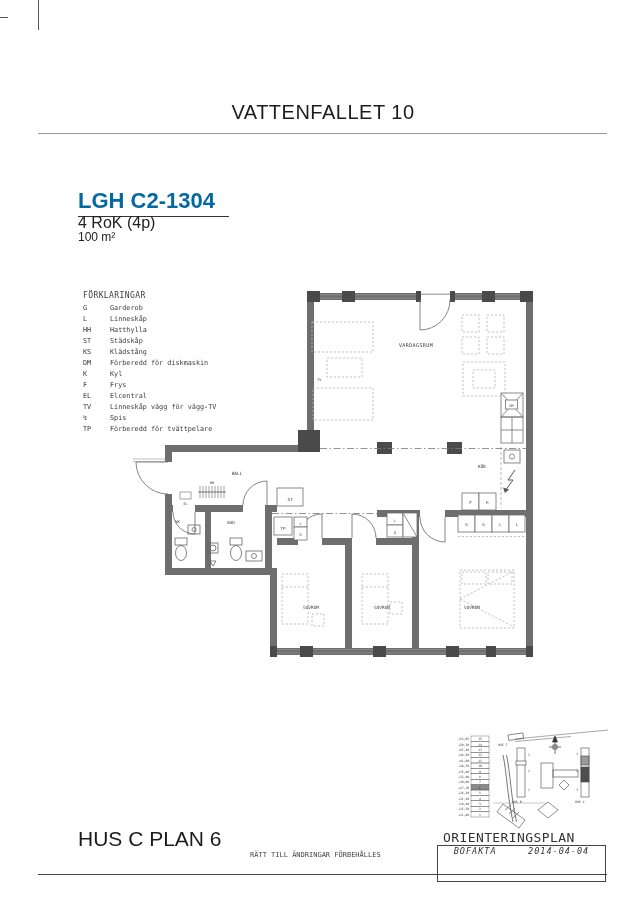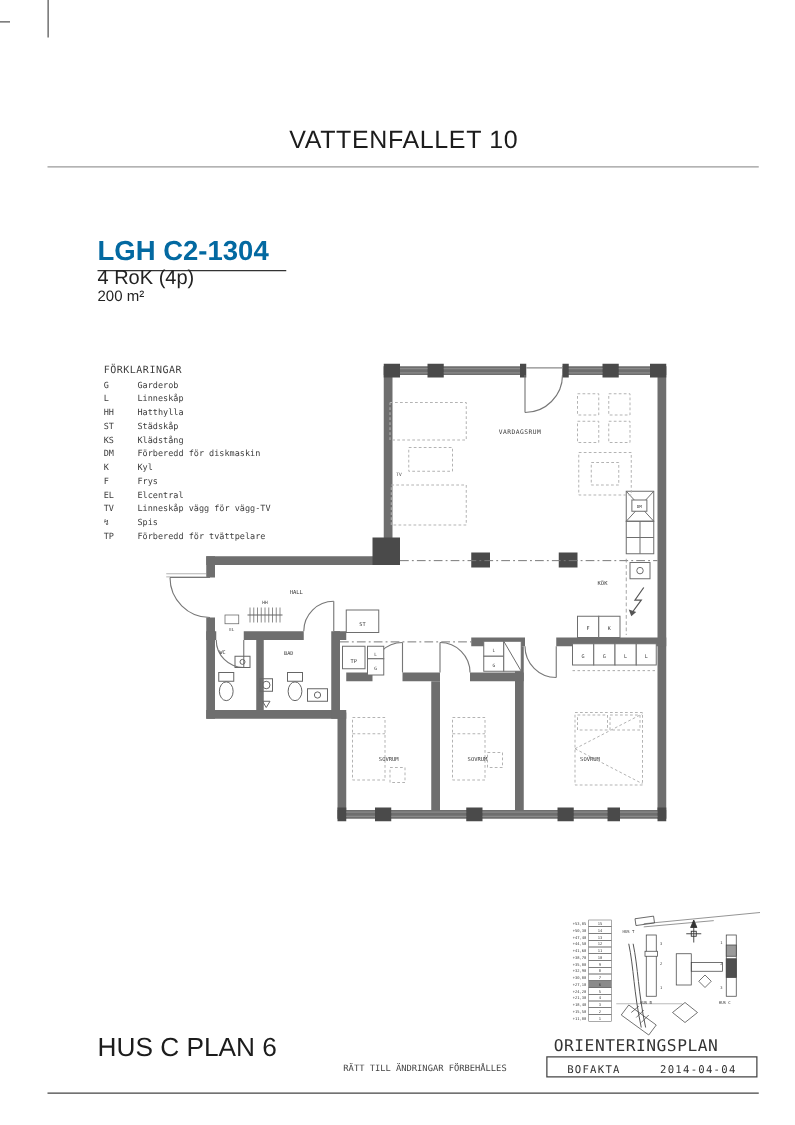"200 m²" div.abs { text: 200 -> 100 }
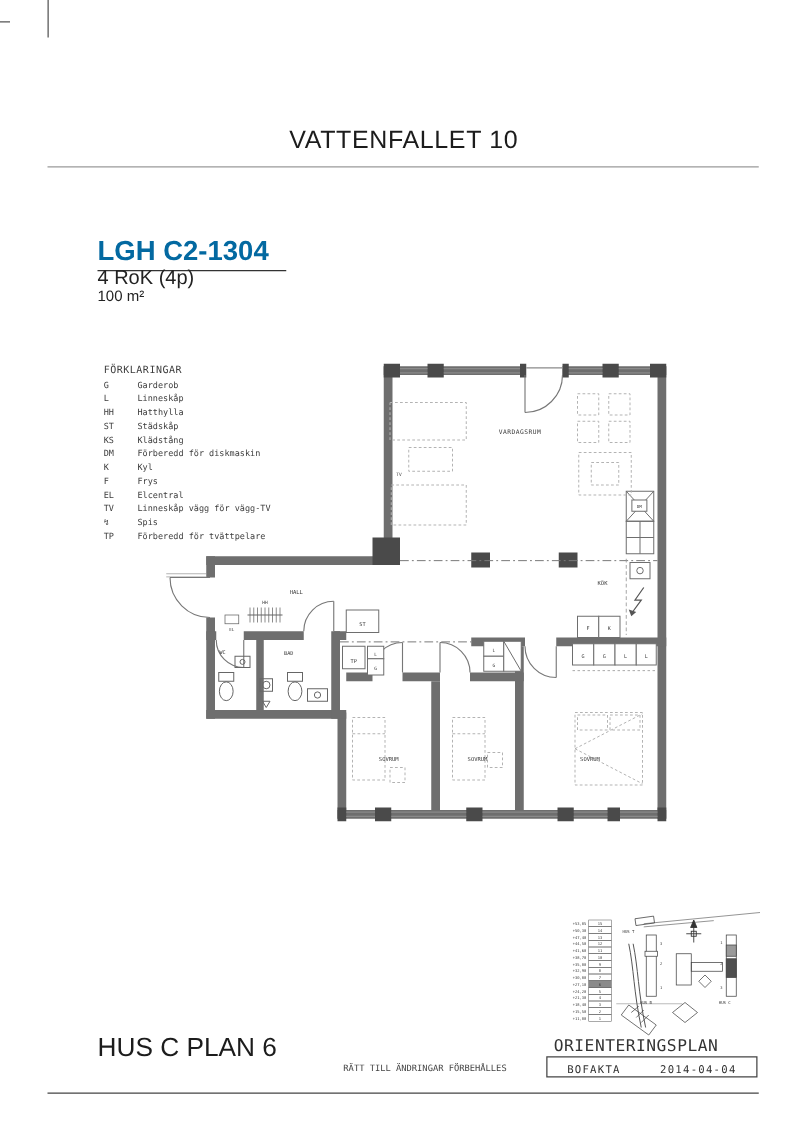"RÄTT TILL ÄNDRINGAR FÖRBEHÅLLES" .disclaimer { text-align: center -> none }
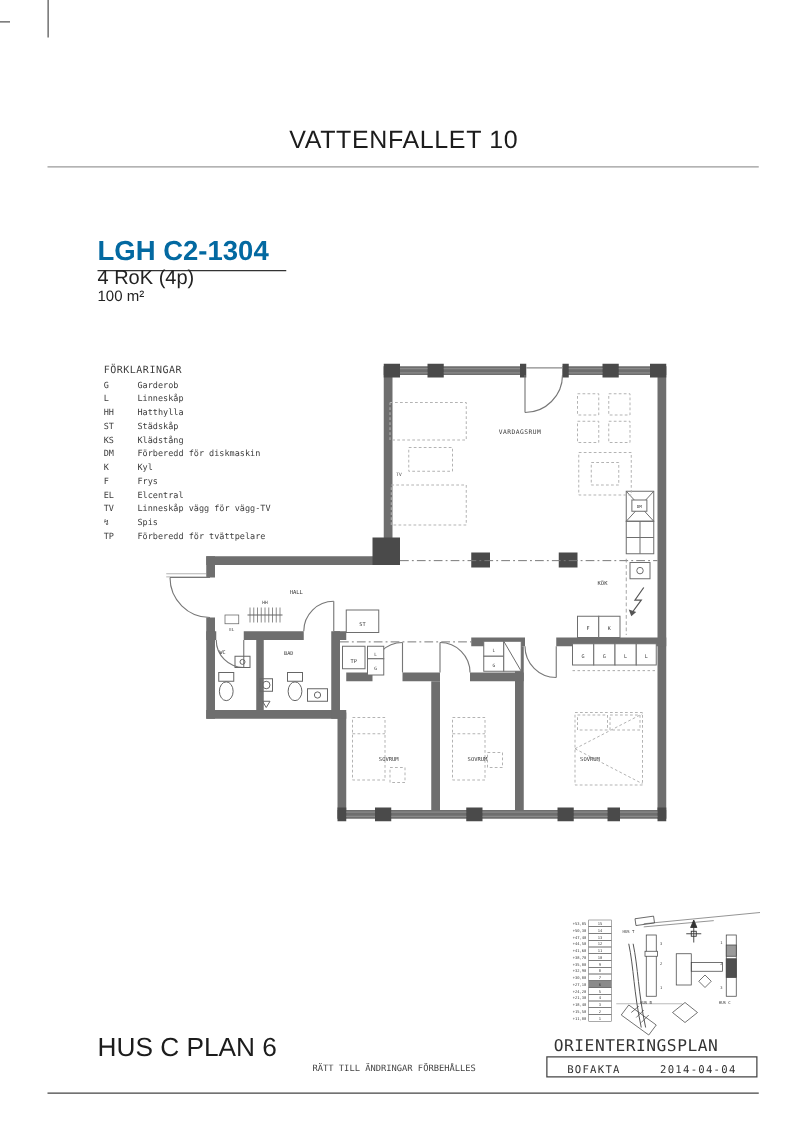"BOFAKTA" .bofakta { align-items: flex-end -> flex-start; font-style: none -> italic; height: 17px -> 37px }
